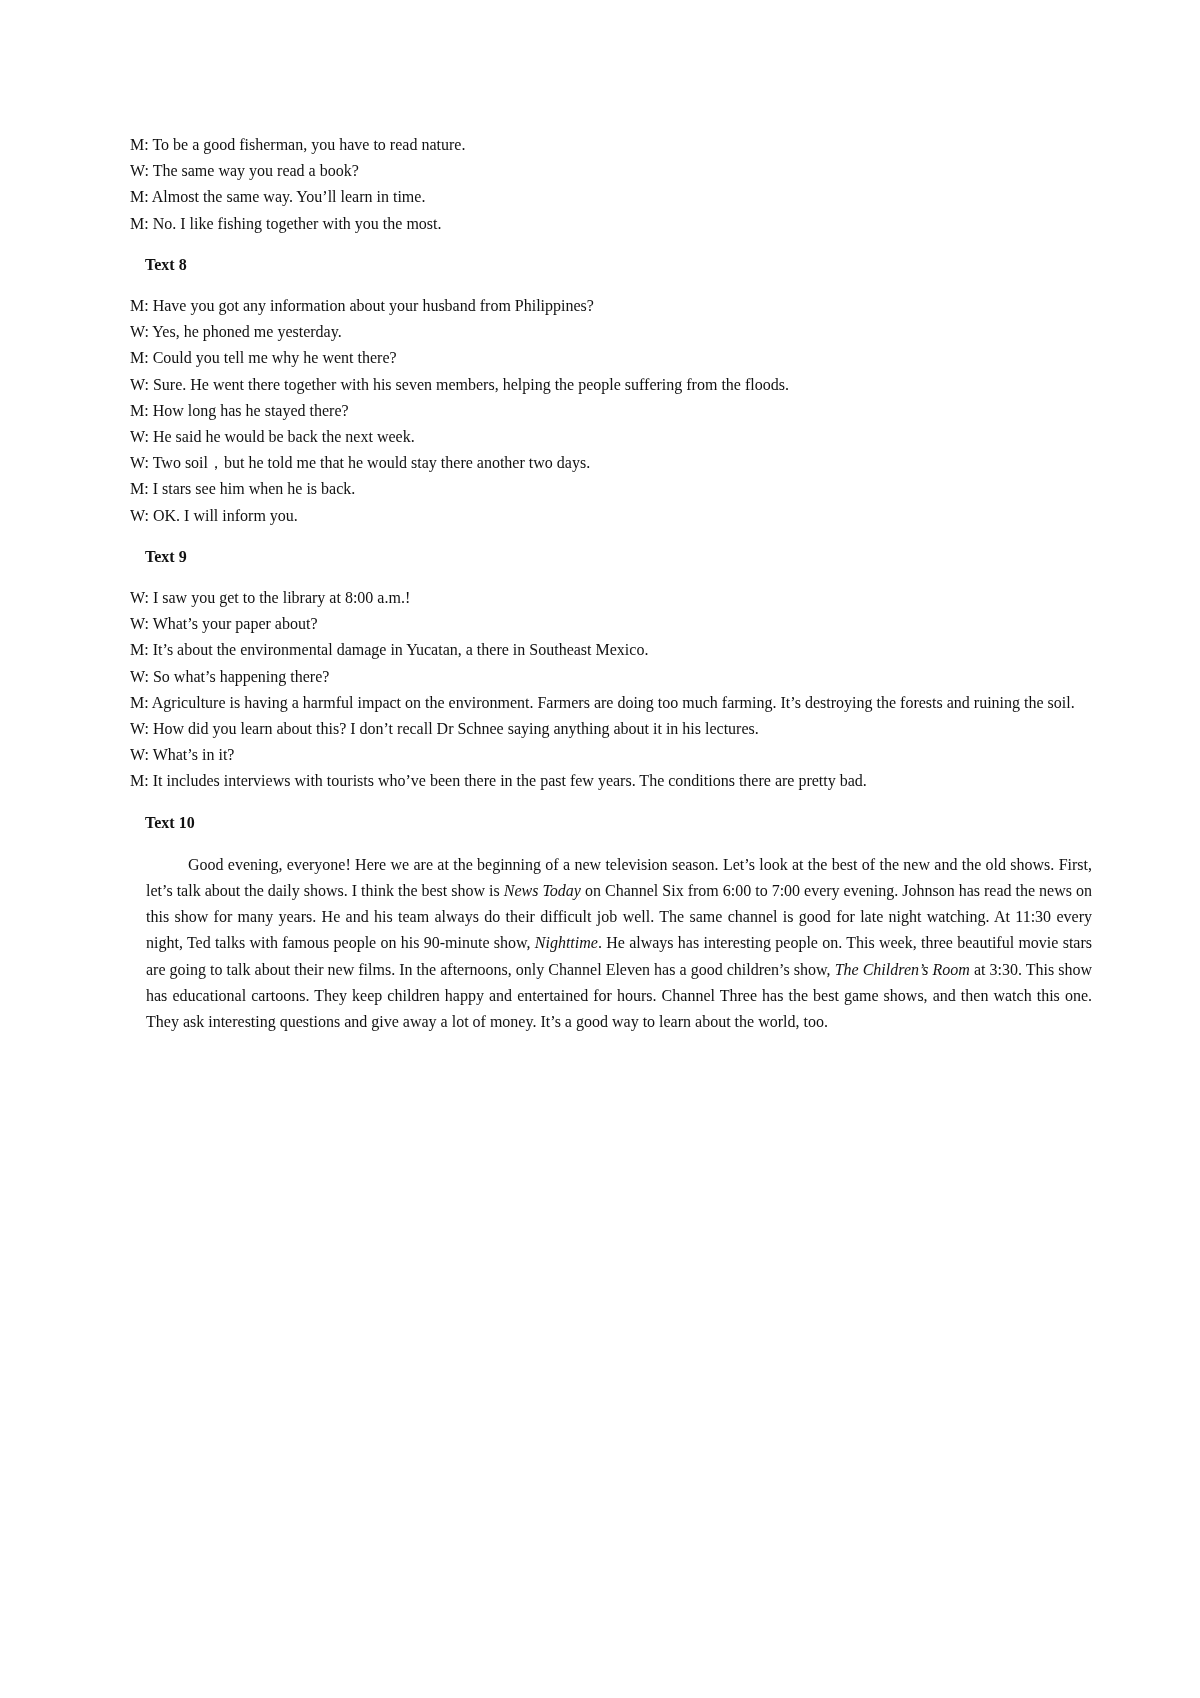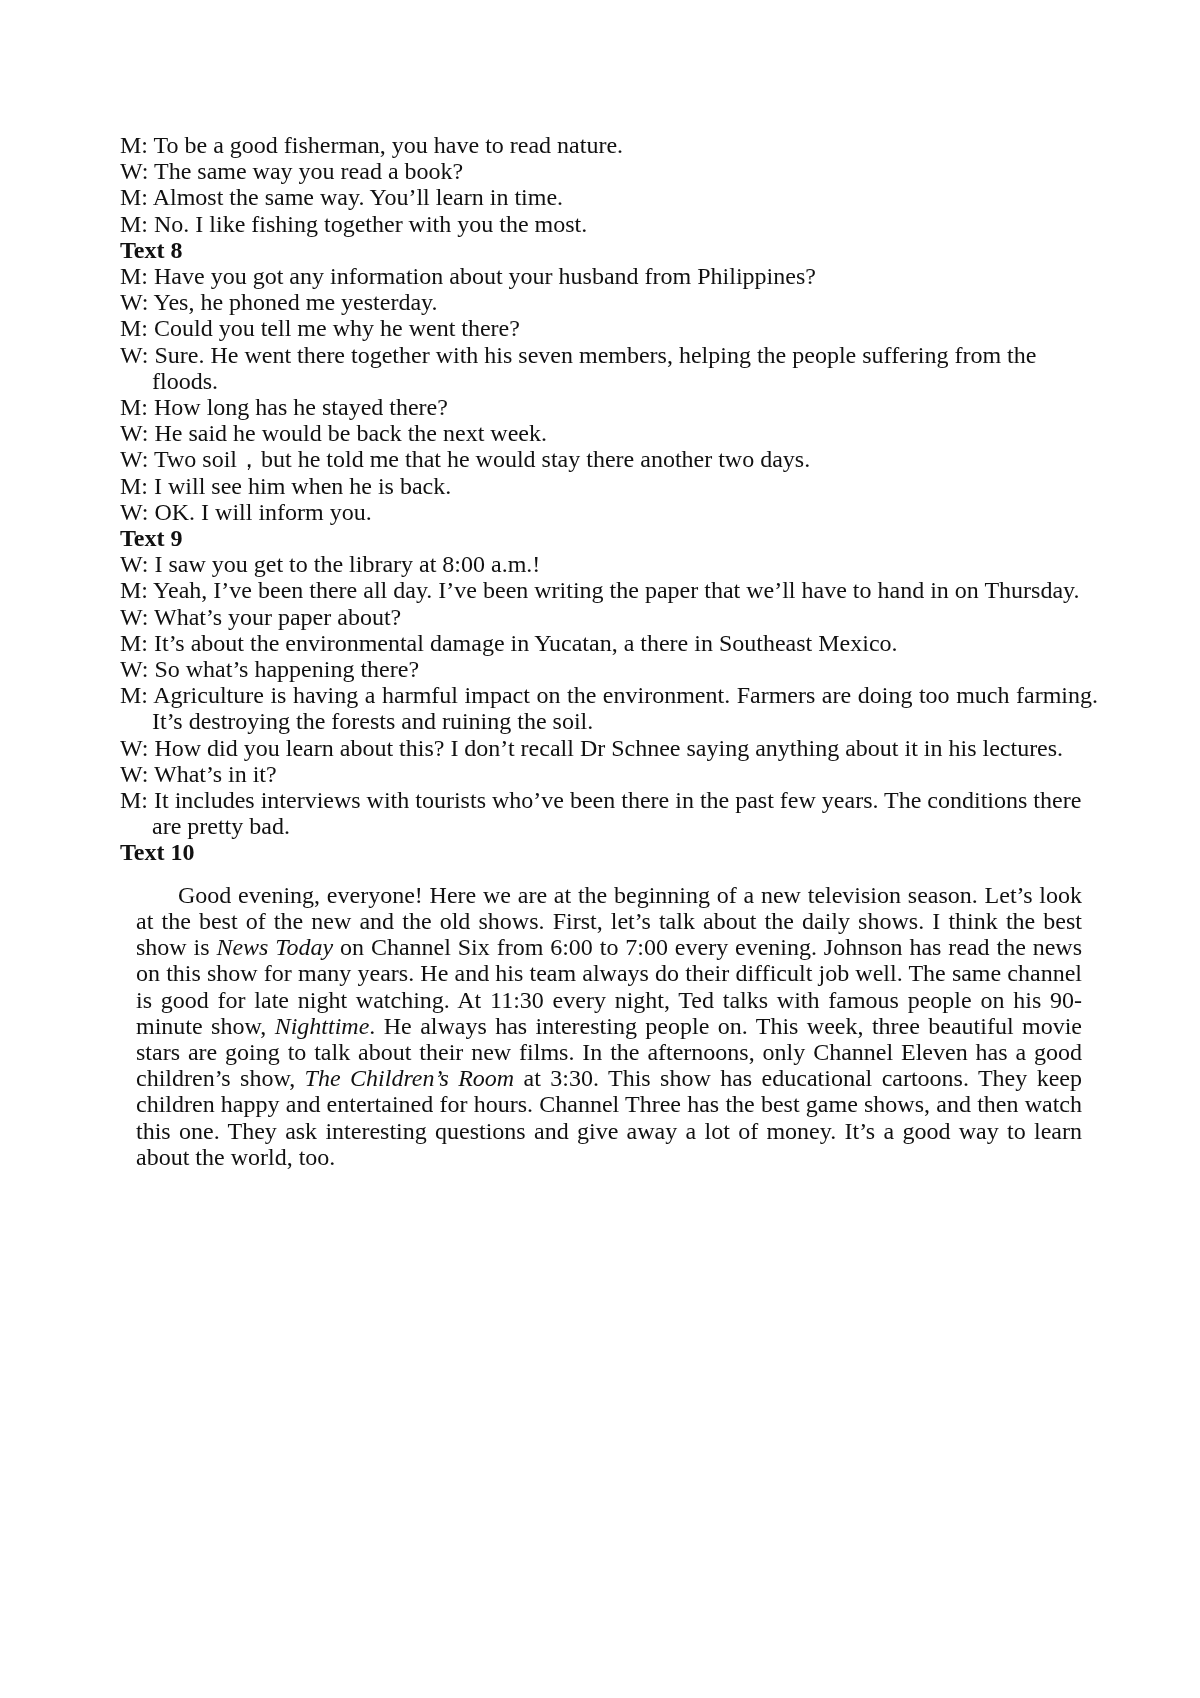"M: To be a good" .page { font-size: 24px -> 16px; left: 120px -> 130px }
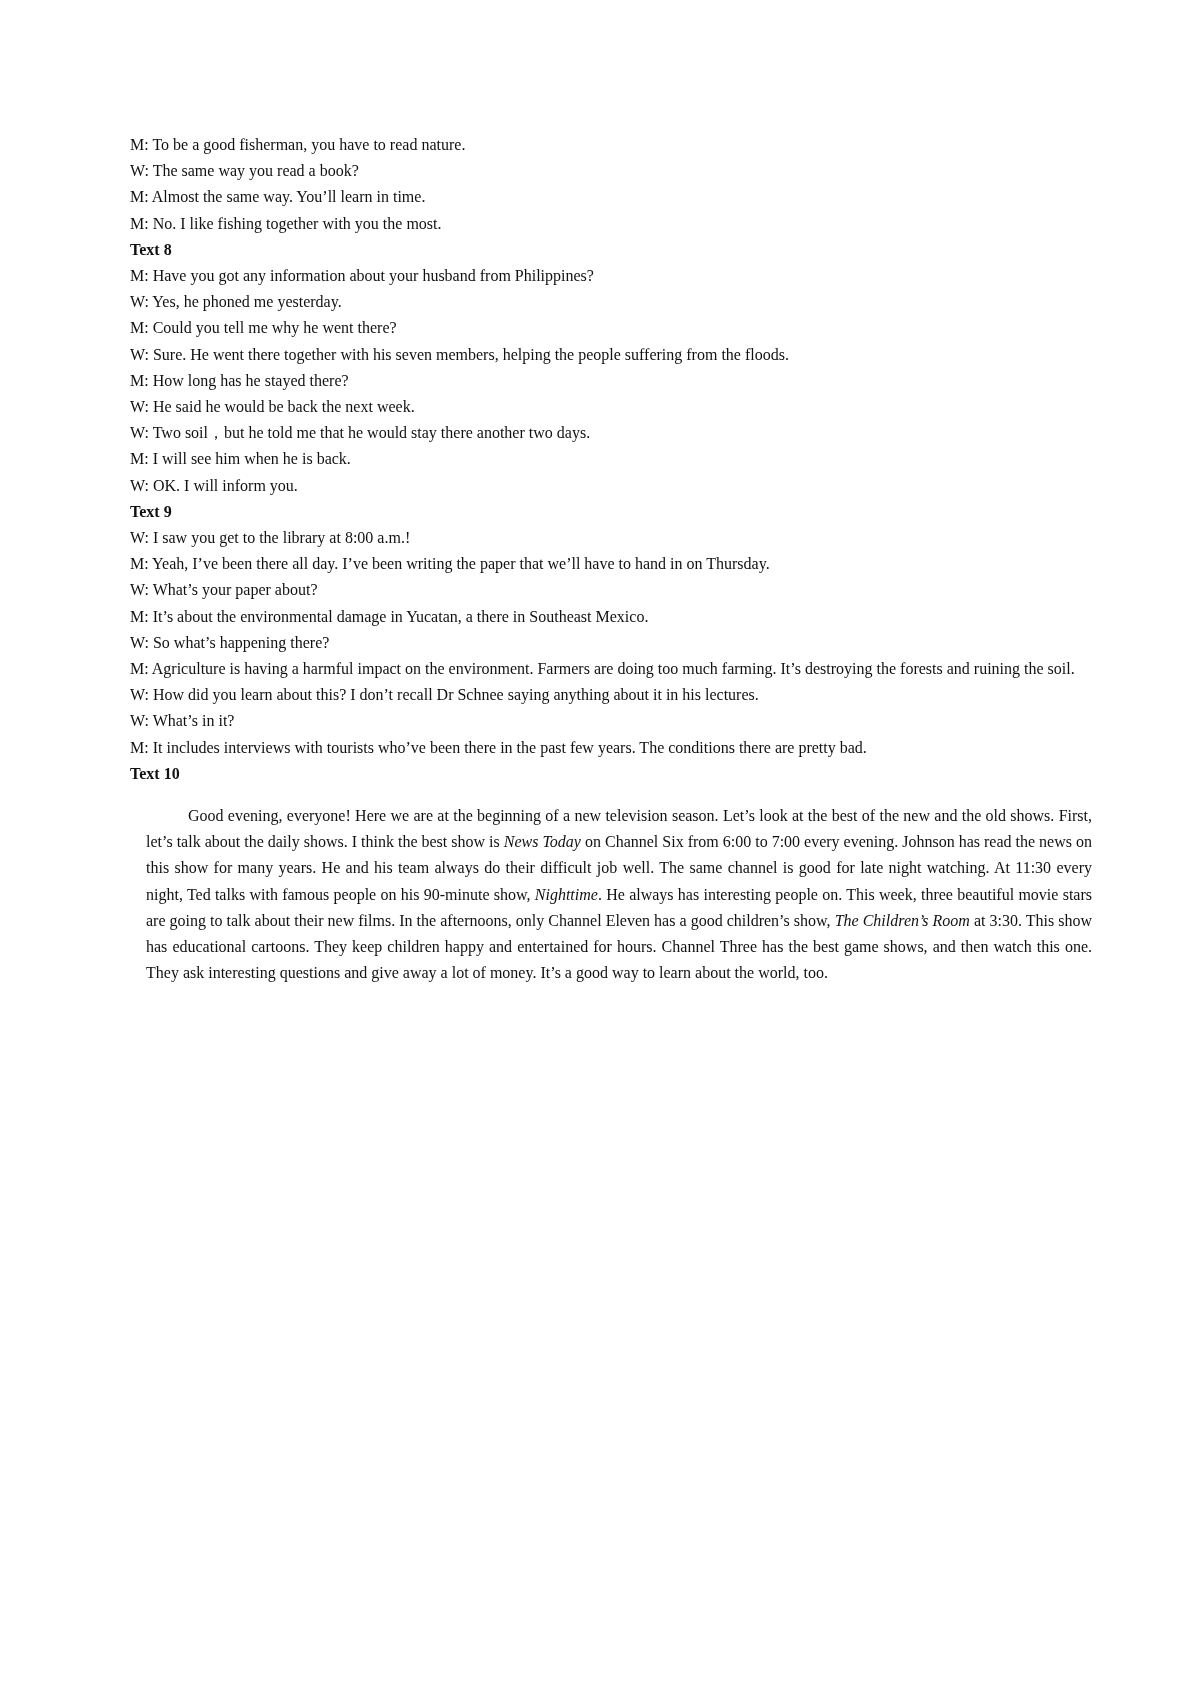"Text 8" .heading { margin: 0 -> 15px }
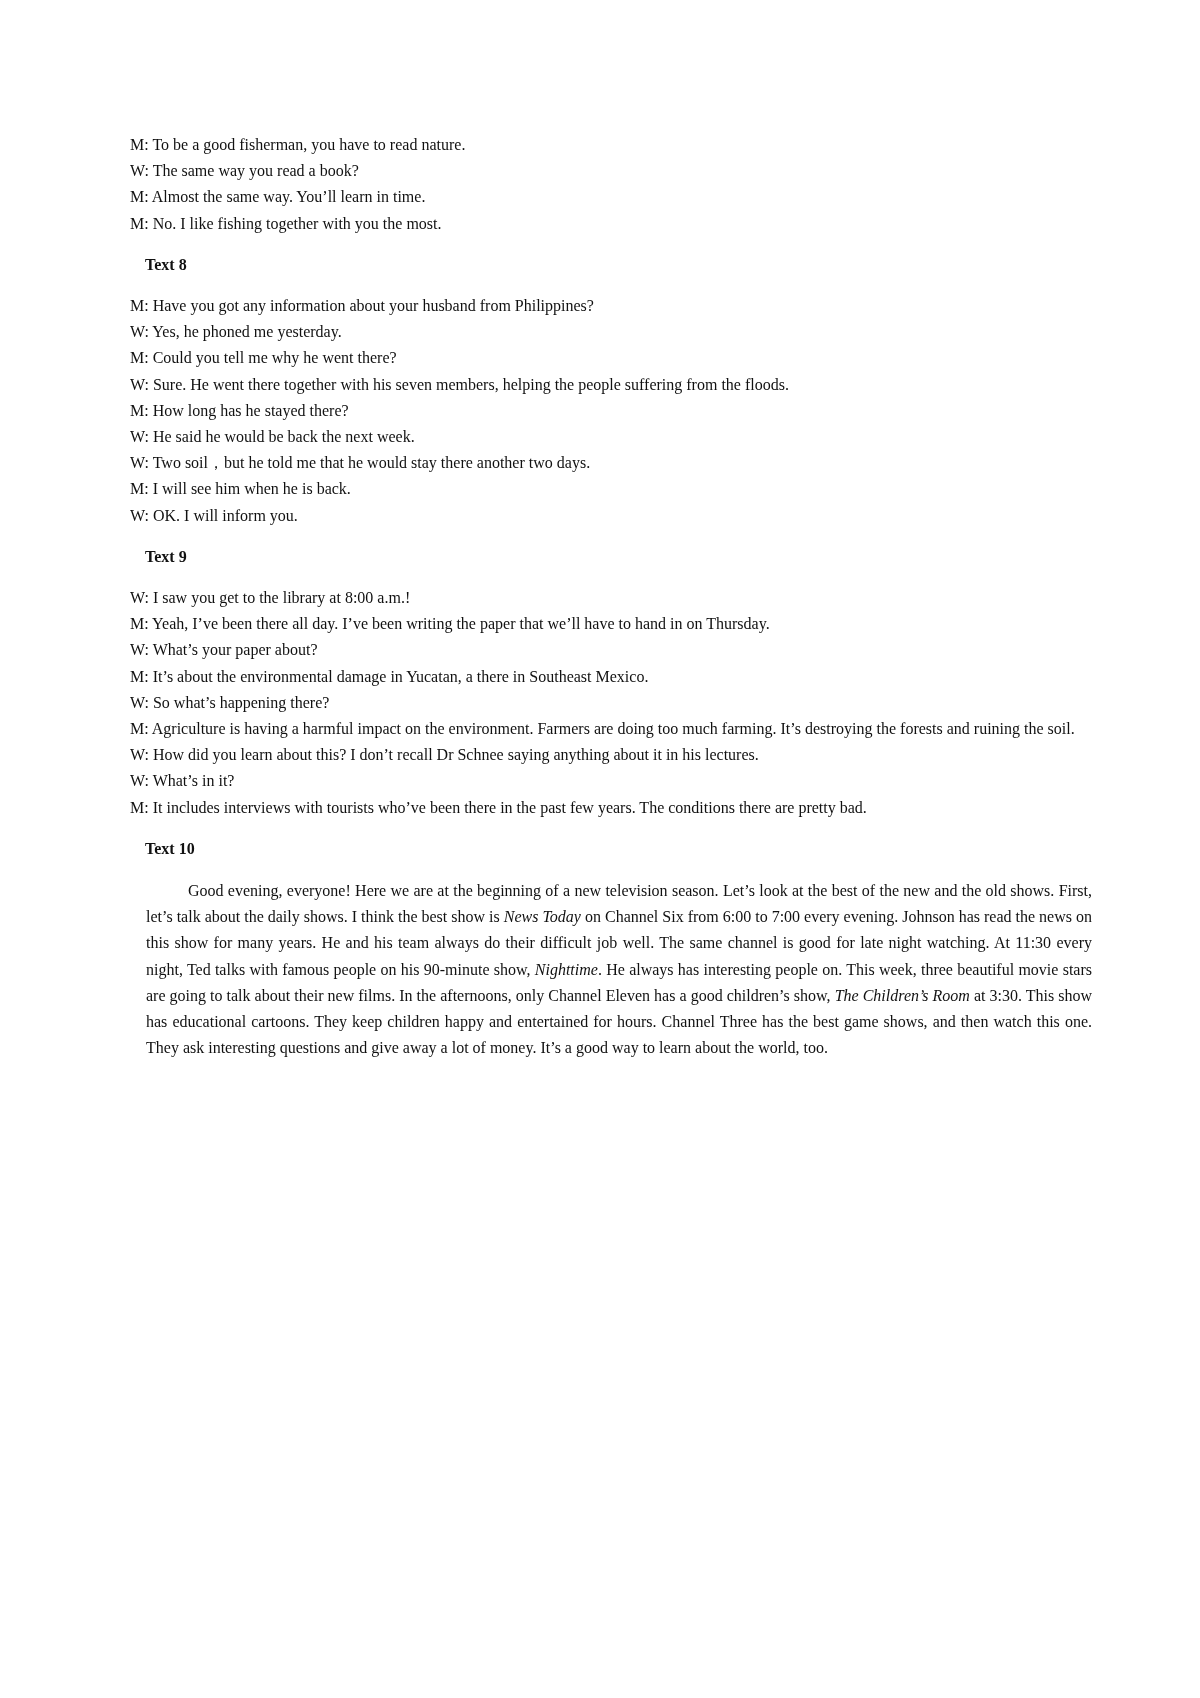"M: I will see him" p.line { text: will -> stars }
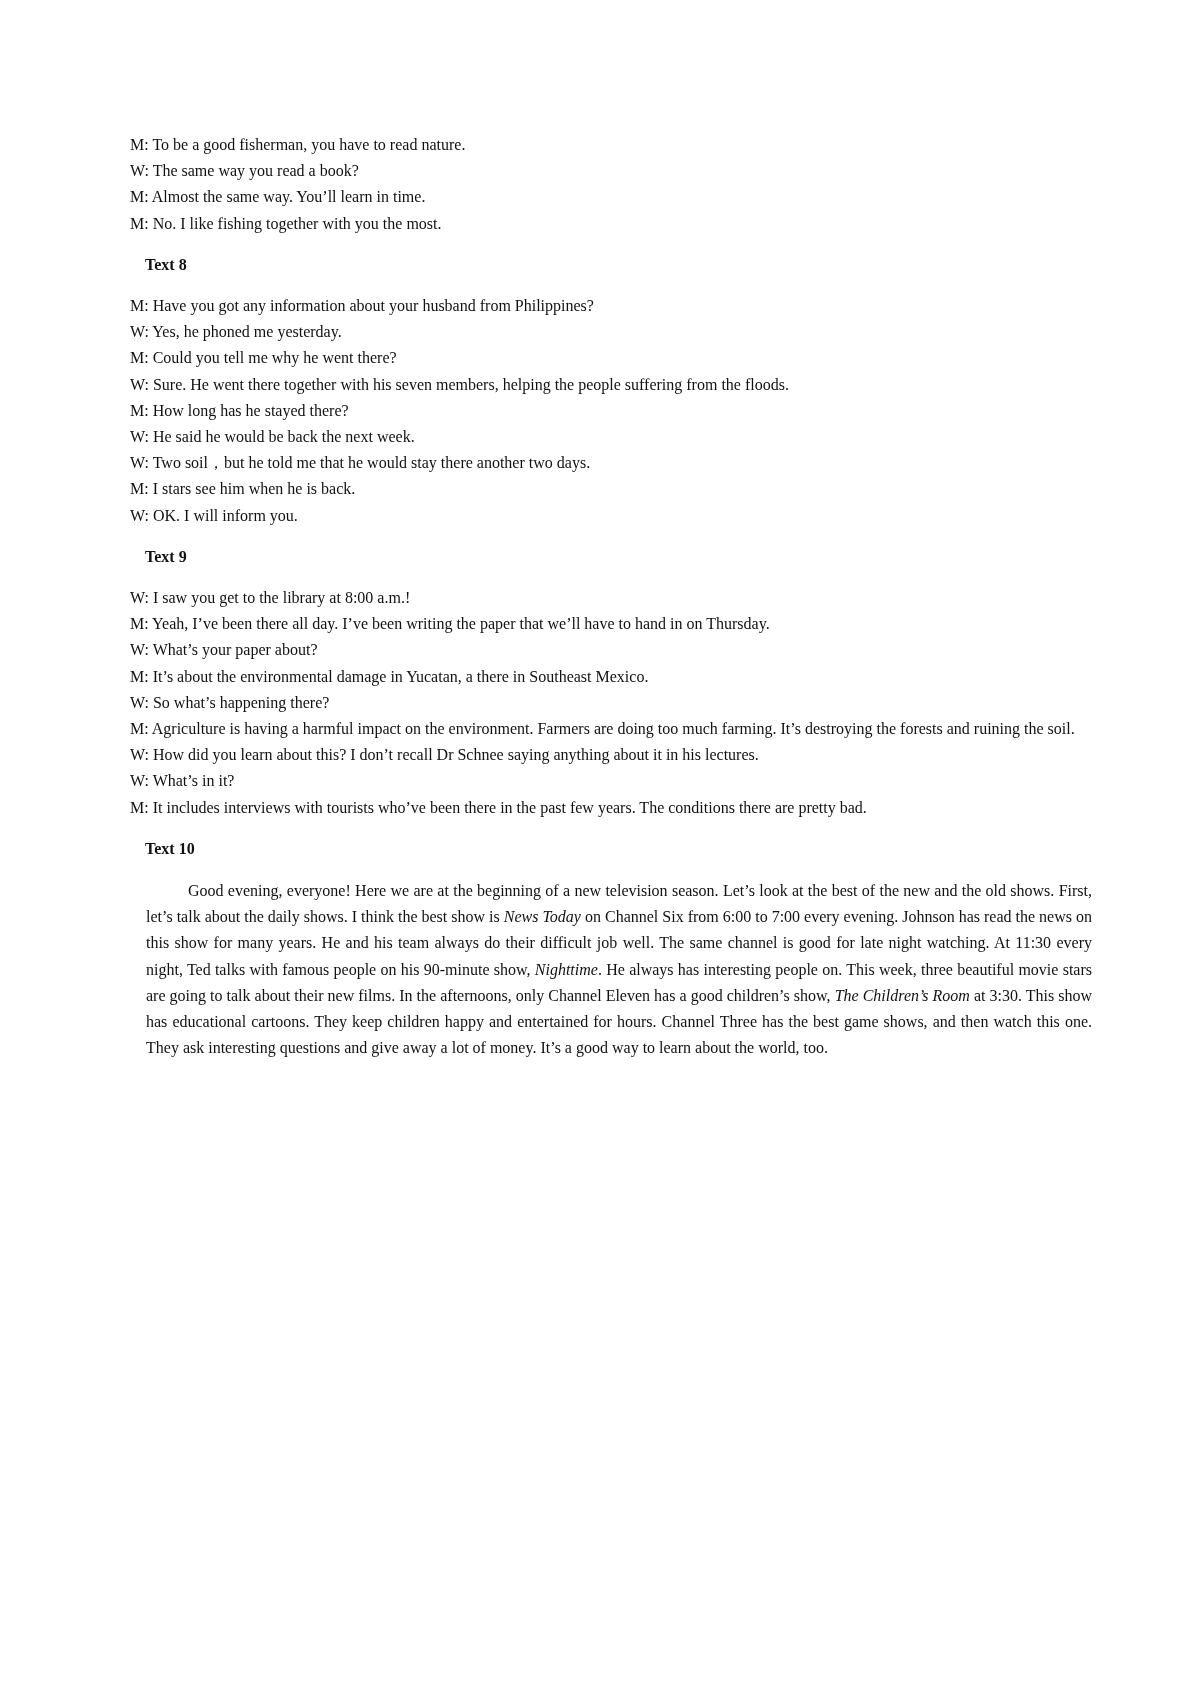"M: Yeah, I’ve been there" p.line { html: <p>M: Yeah, I’ve been there all day. I’ve been writing the paper that we’ll have to hand in on Thursday.</p> -> none }
